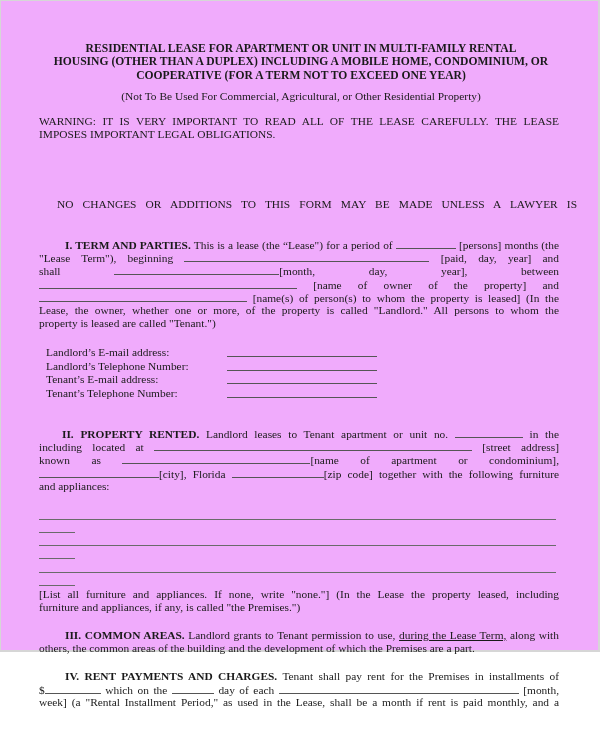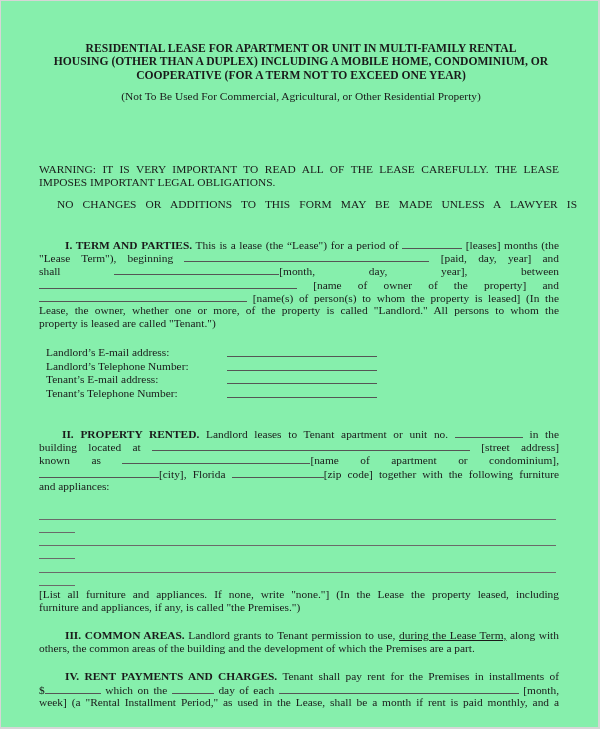"RESIDENTIAL LEASE FOR APARTMENT OR" .page { background: #86efac -> #f0abfc; height: 729px -> 652px }
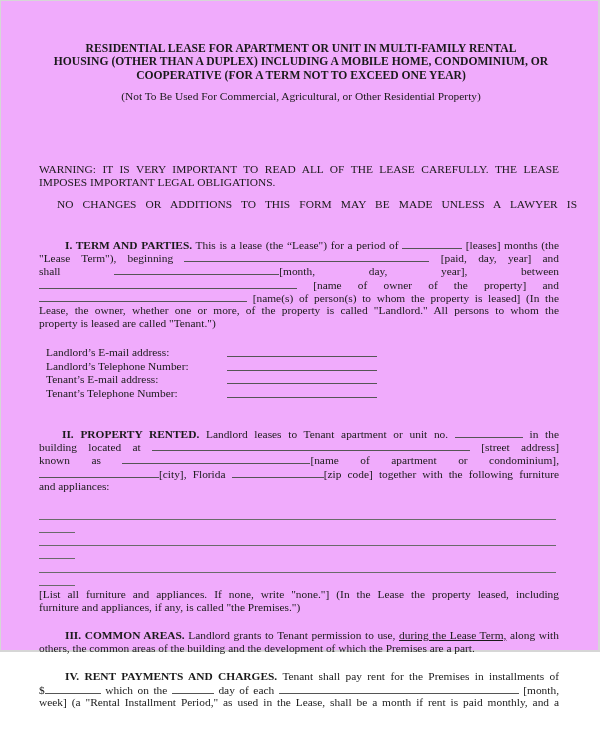"WARNING: IT IS VERY IMPORTANT" div.abs { margin-top: 48px -> none }
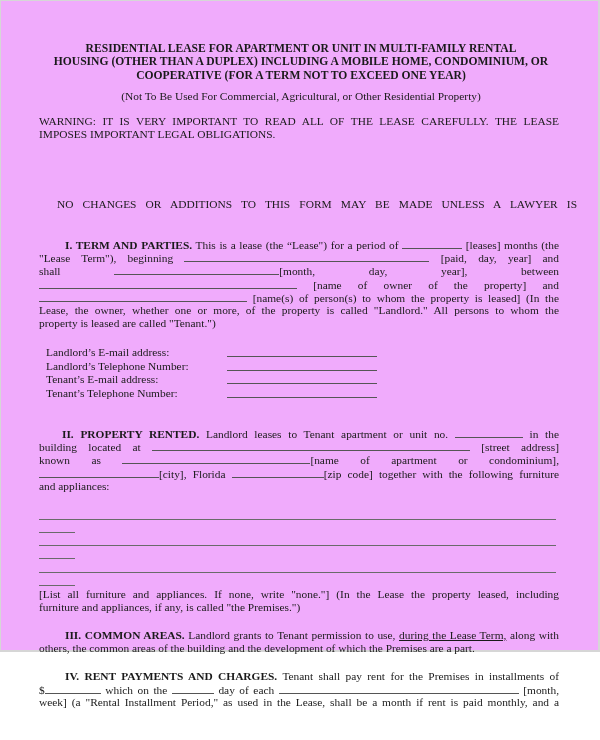"[leases] months (the" span { text: leases -> persons }
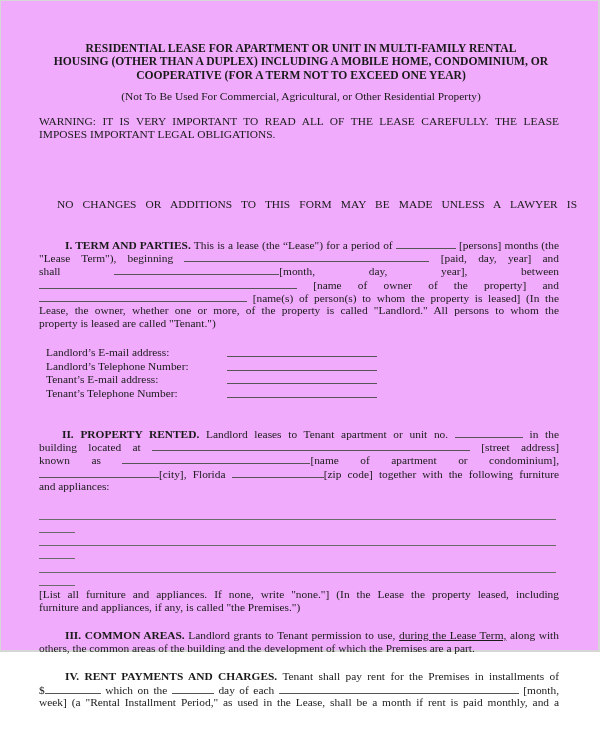"building located at" span { text: building -> including }
